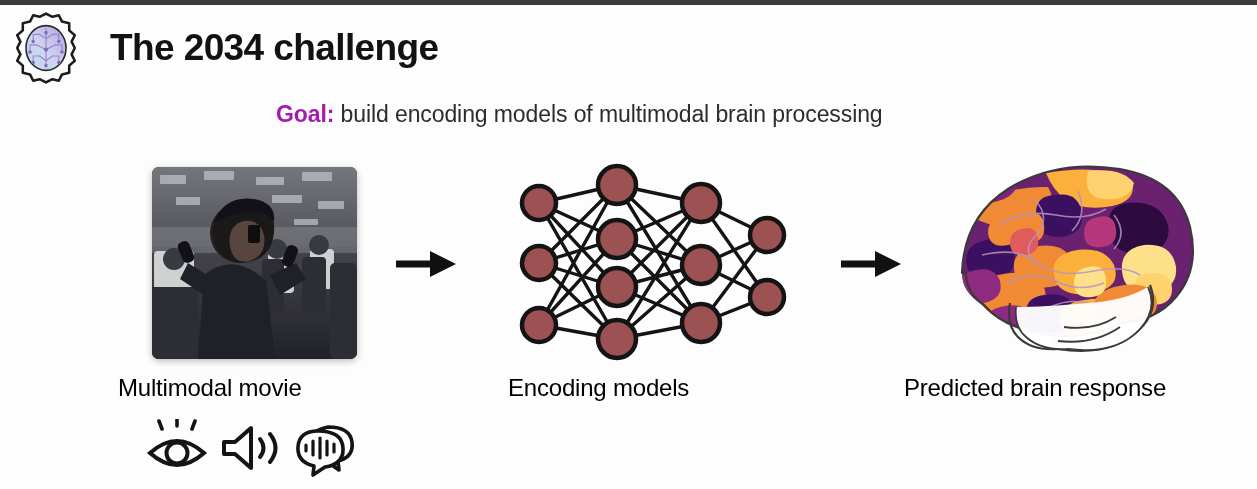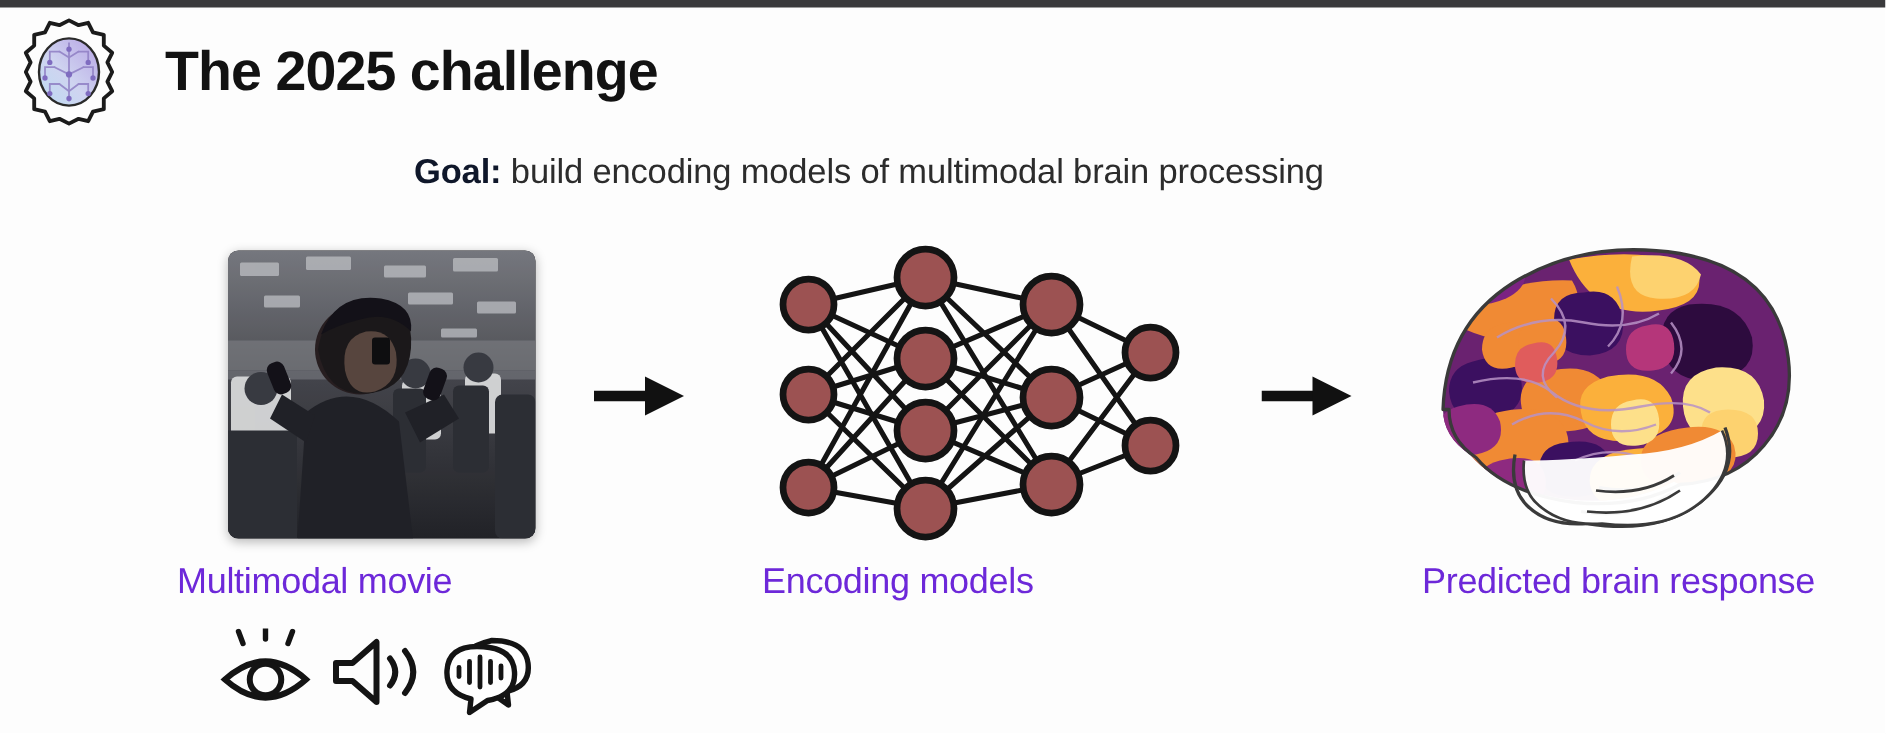"The 2025 challenge" div.slide-title { text: 2025 -> 2034 }
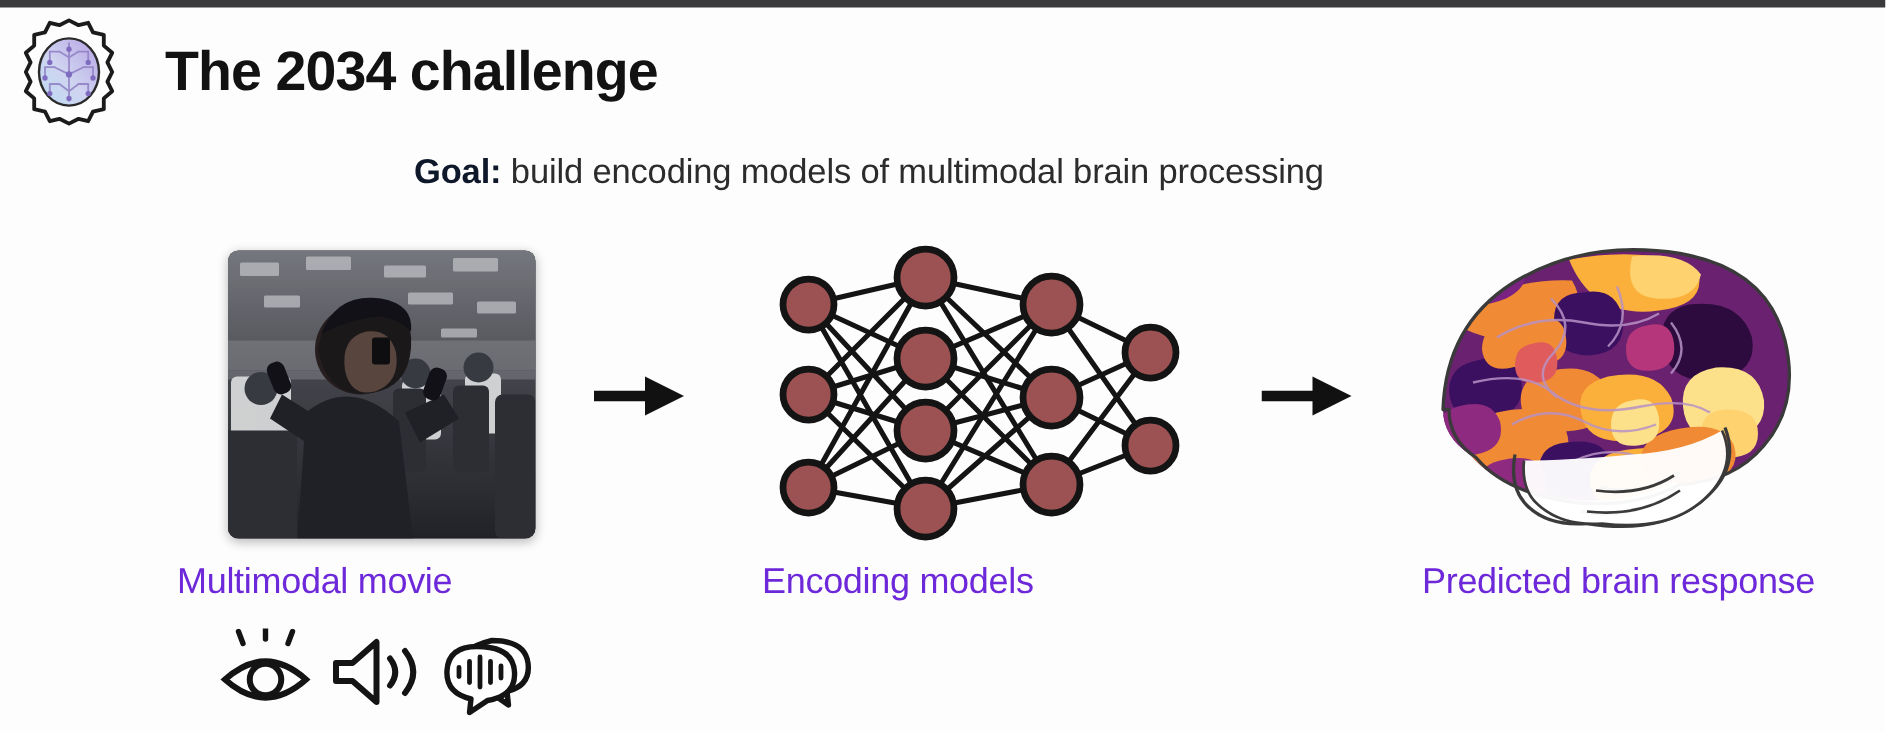"Goal:" .goal-line .goal-strong { color: #0f172a -> #a21caf }
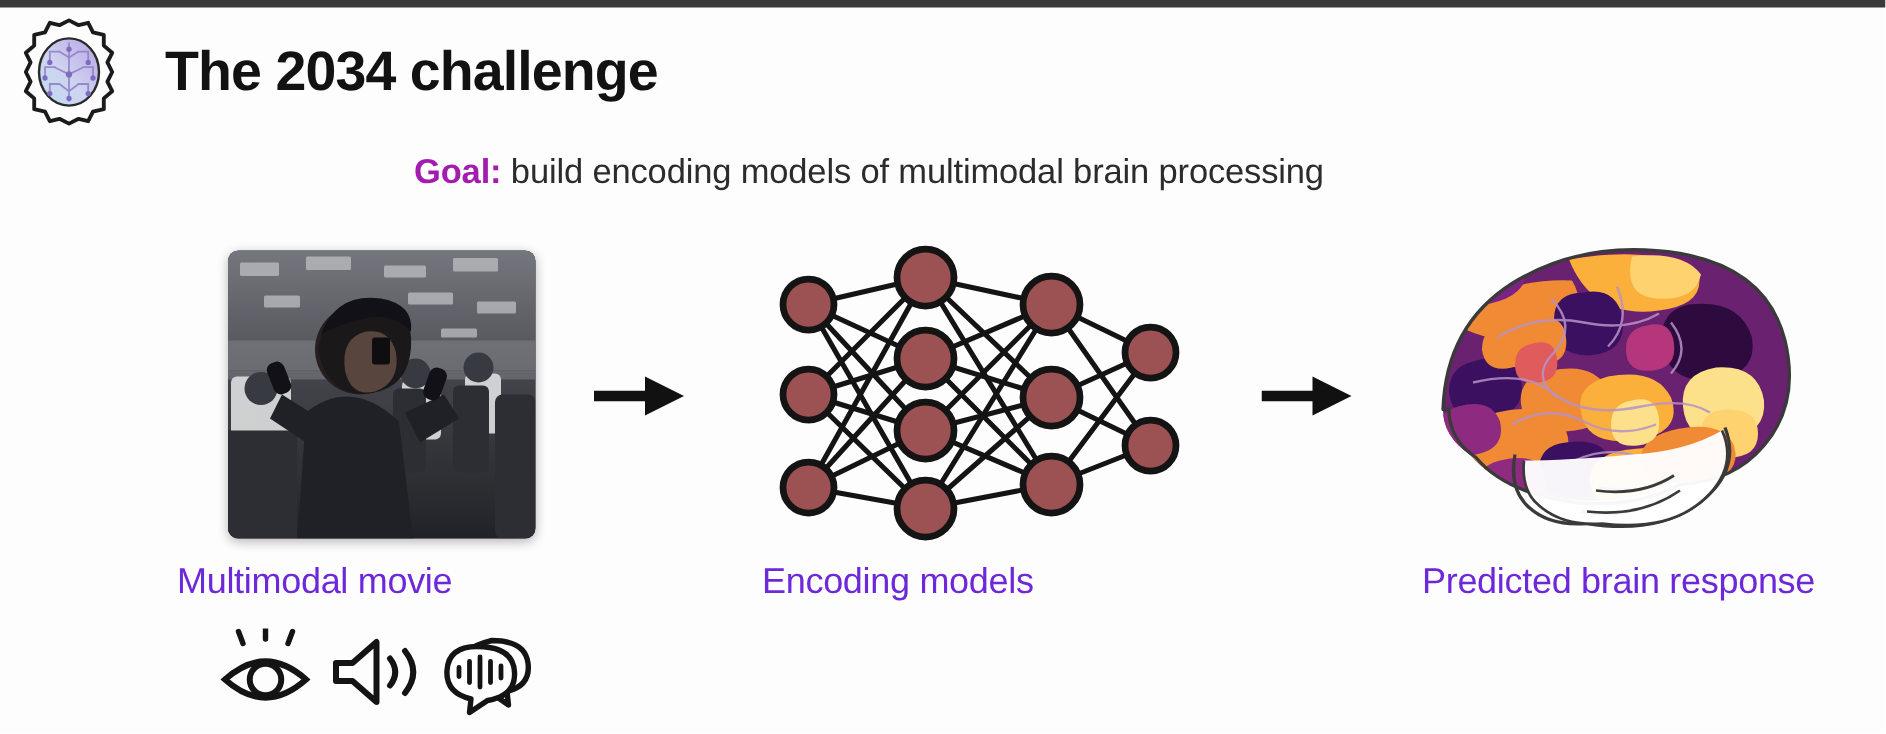"Multimodal movie" .caption { color: #6d28d9 -> #000000 }
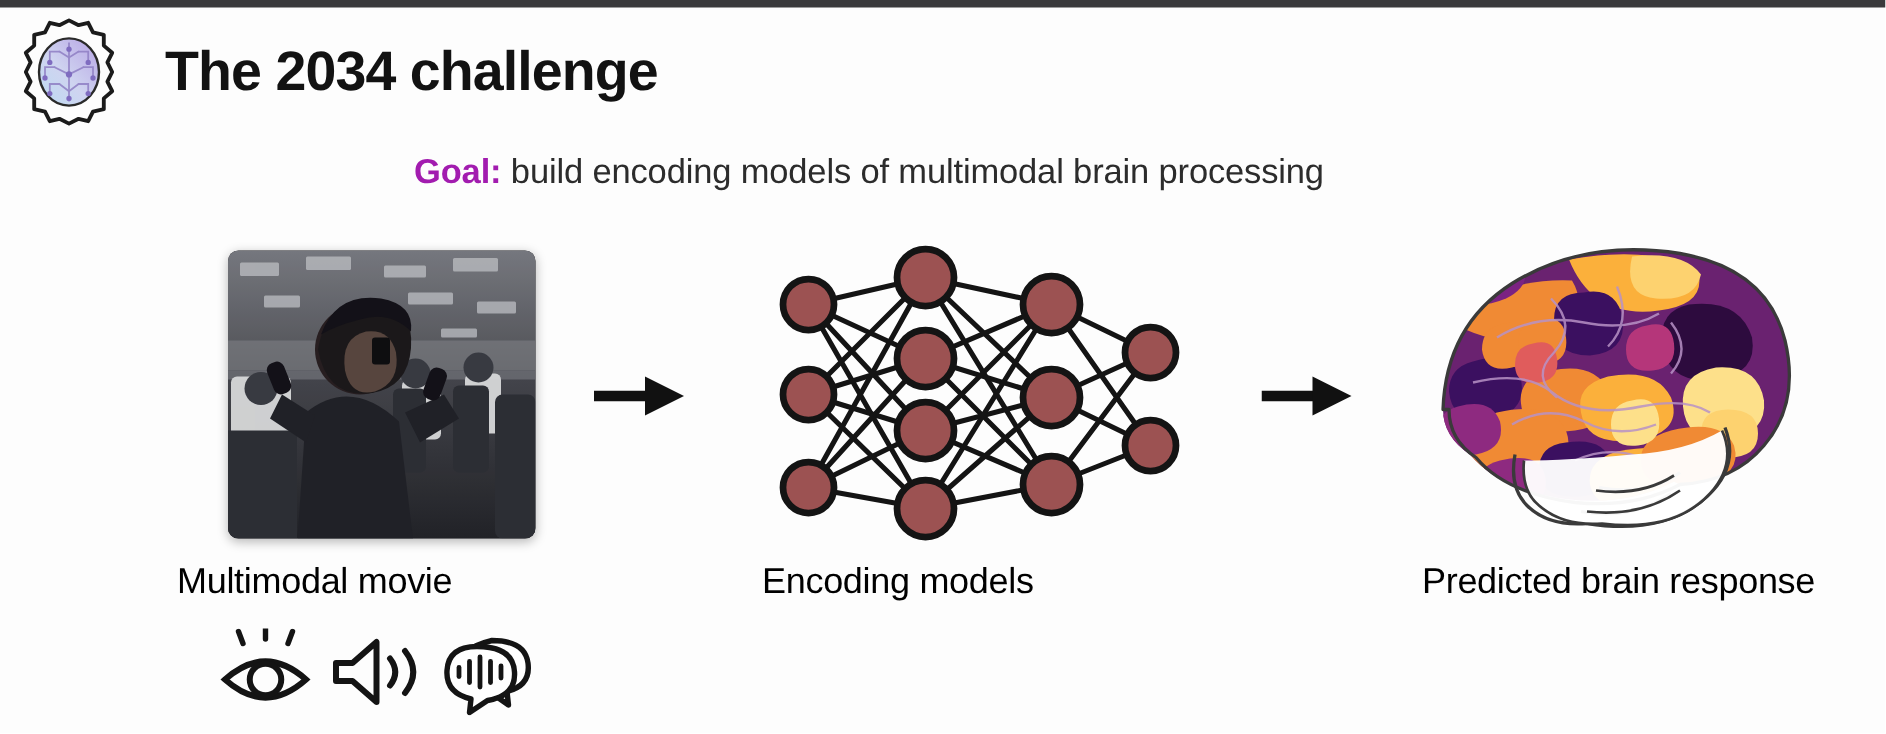"Predicted brain response" .caption-brain { margin-left: 44px -> none }
